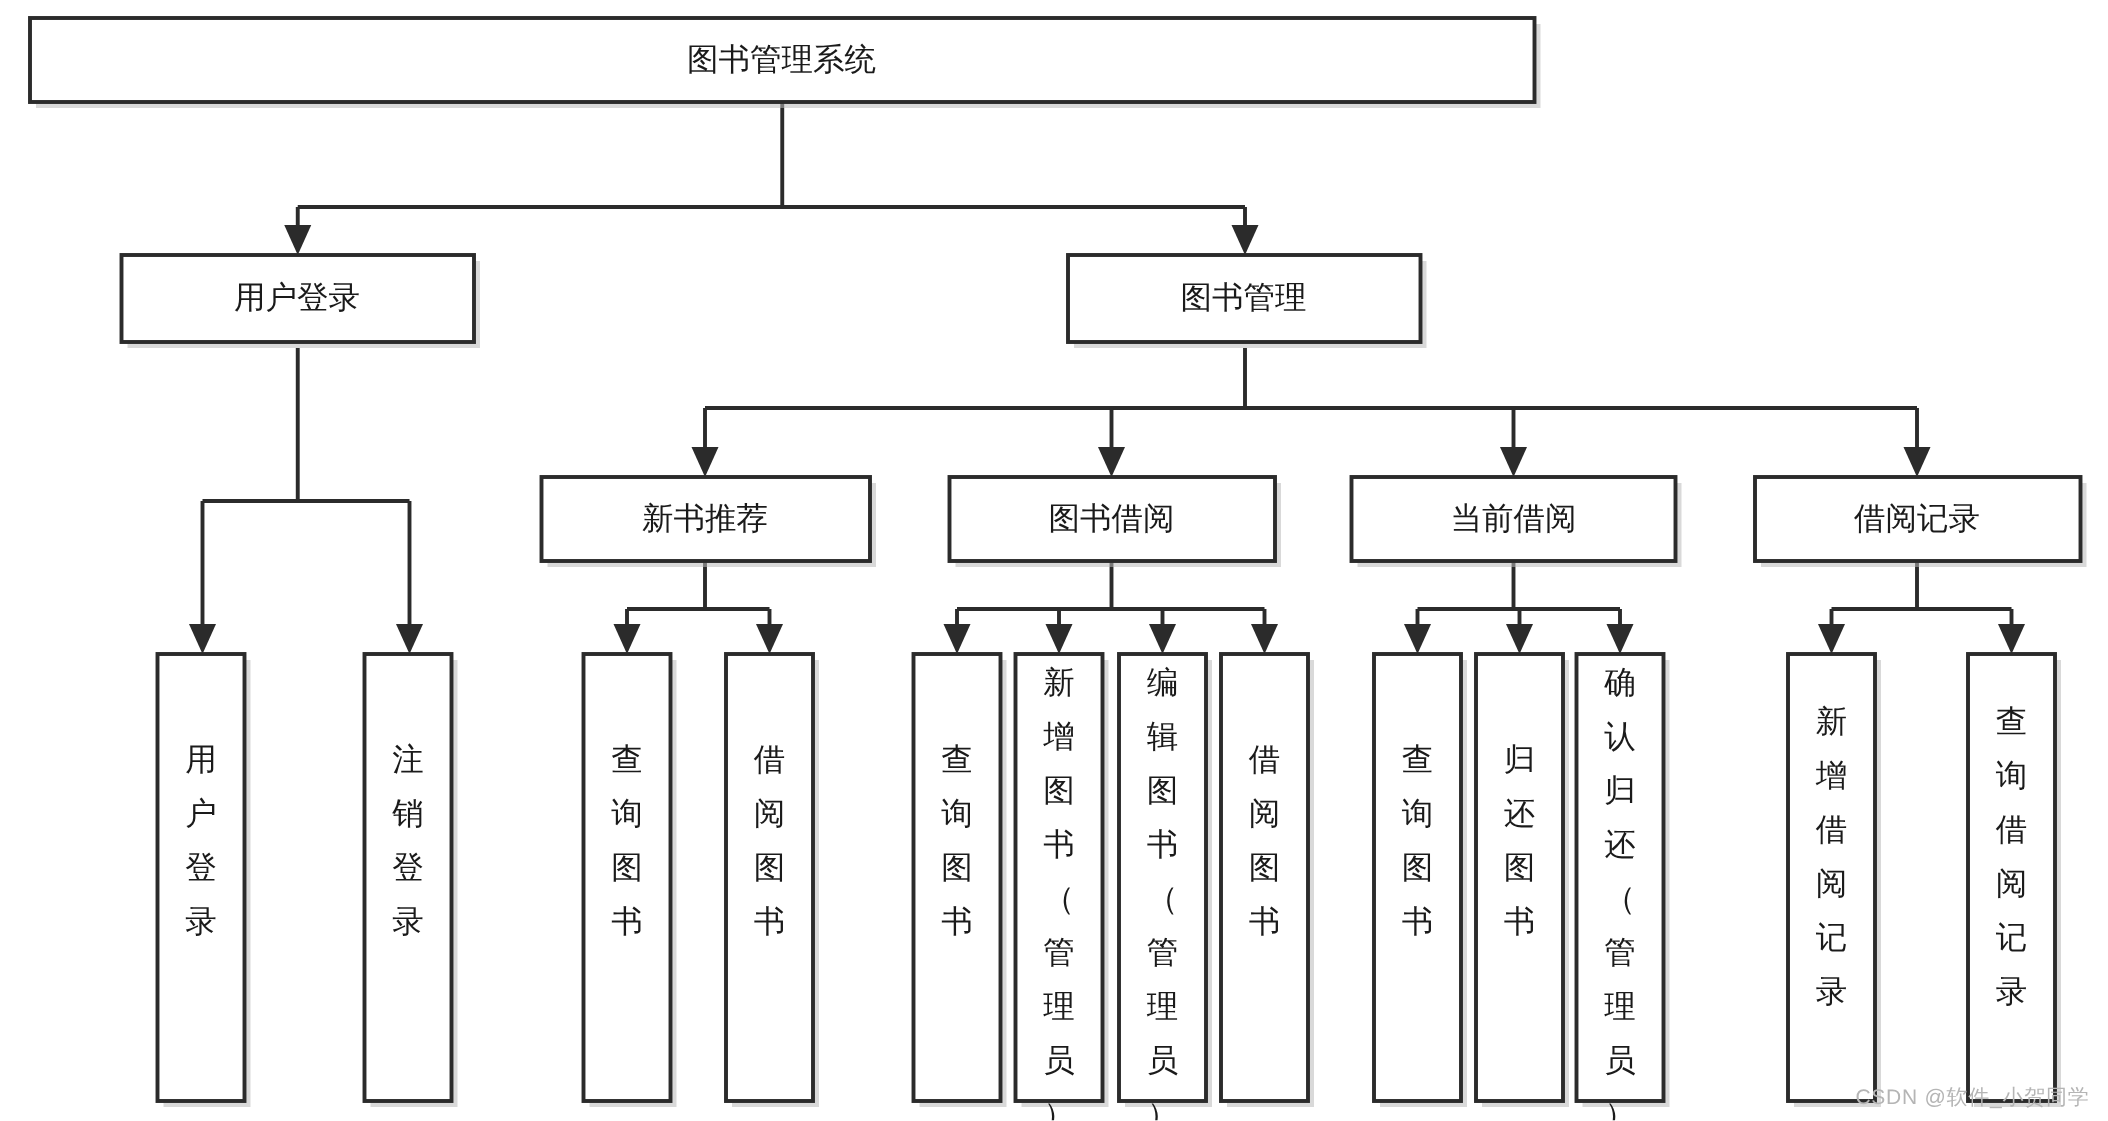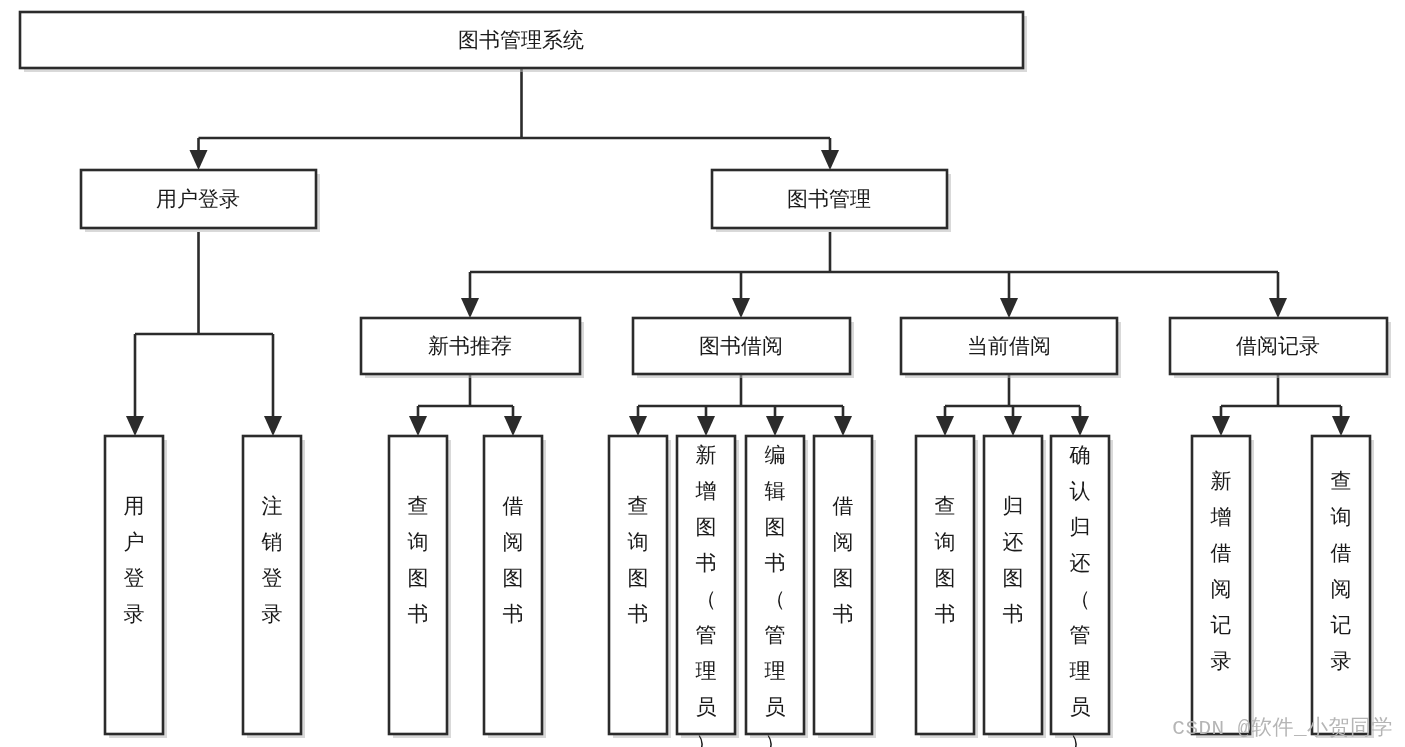"CSDN @软件_小贺同学" .watermark { font-family: Liberation Mono, monospace -> Liberation Sans, sans-serif; font-size: 21px -> 14px }
